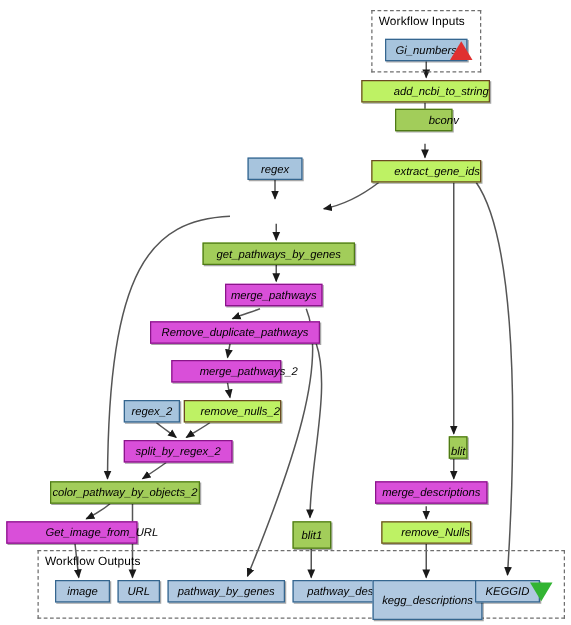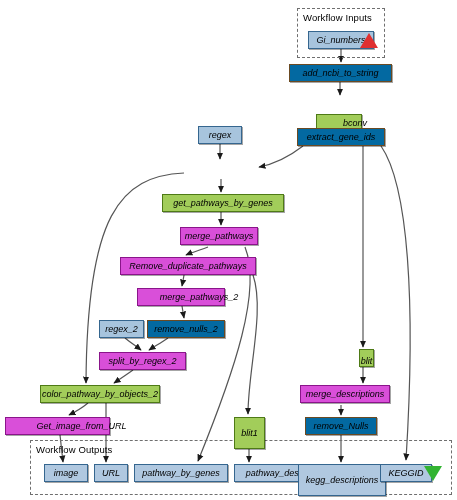"add_ncbi_to_string" .n-tan { background: #0369a1 -> #bef264; justify-content: none -> flex-end }
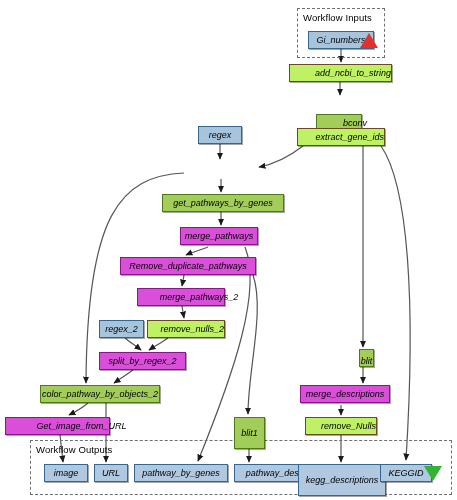"bconv" div.node { top: 114px -> 87px }
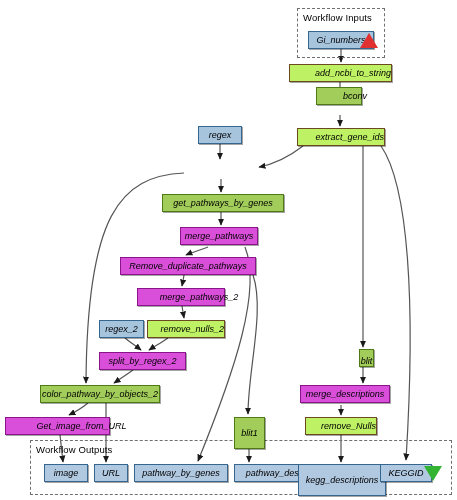"blit1" div.node { height: 32px -> 22px }
